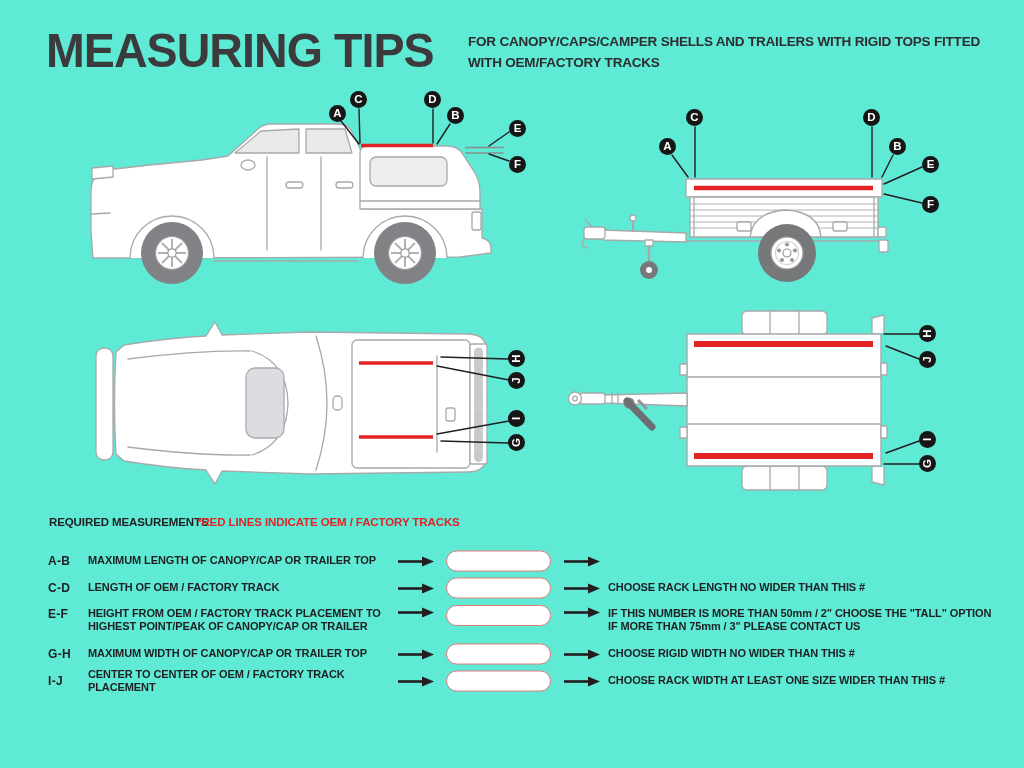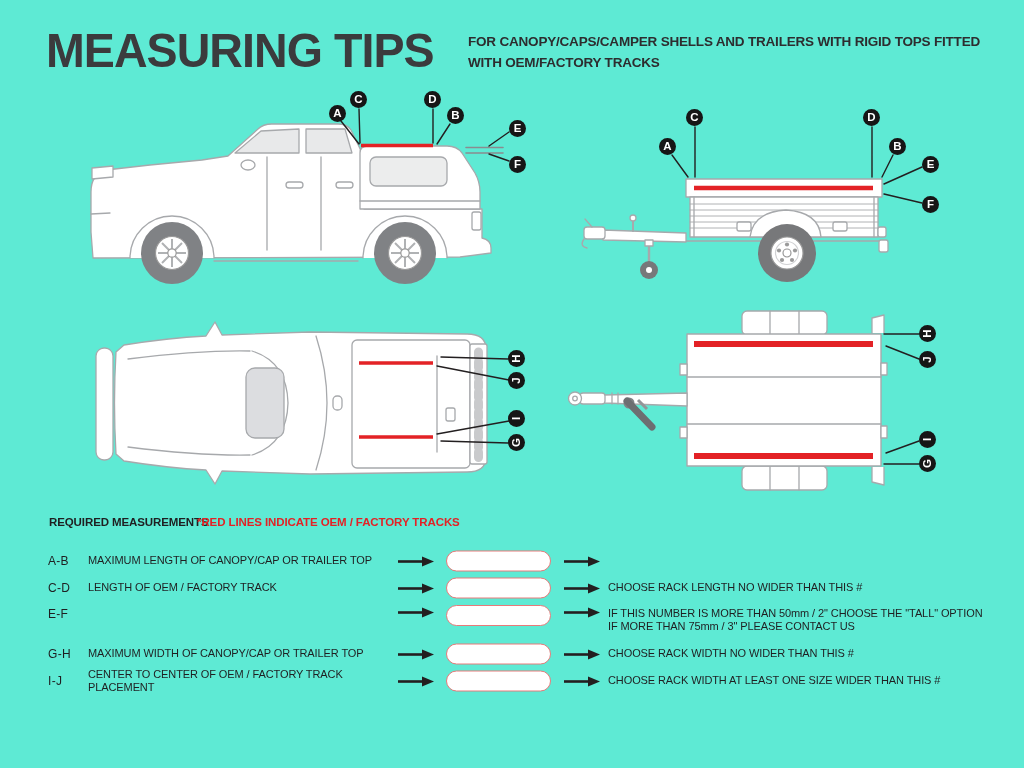"A-B" .mrow { font-weight: normal -> bold }
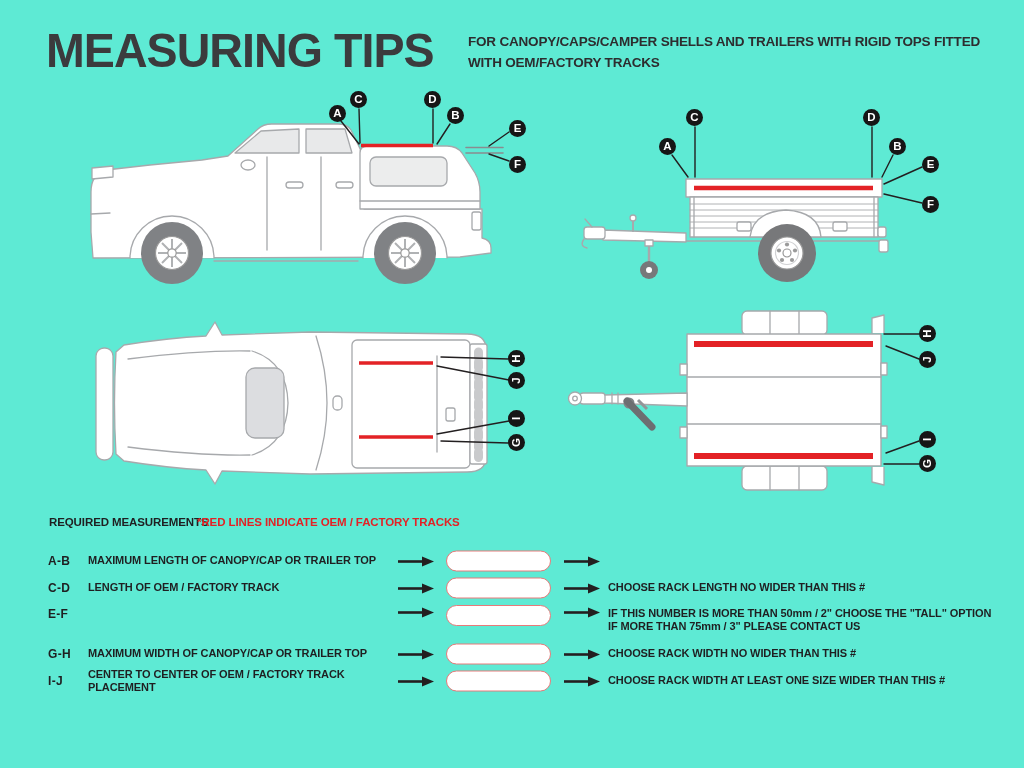"HEIGHT FROM OEM / FACTORY" div.m-desc { html: none -> <div> <div>HEIGHT FROM OEM / FACTORY TRACK PLACEMENT TO</div> <div>HIGHEST POINT/PEAK OF CANOPY/CAP OR TRAILER</div> </div> }
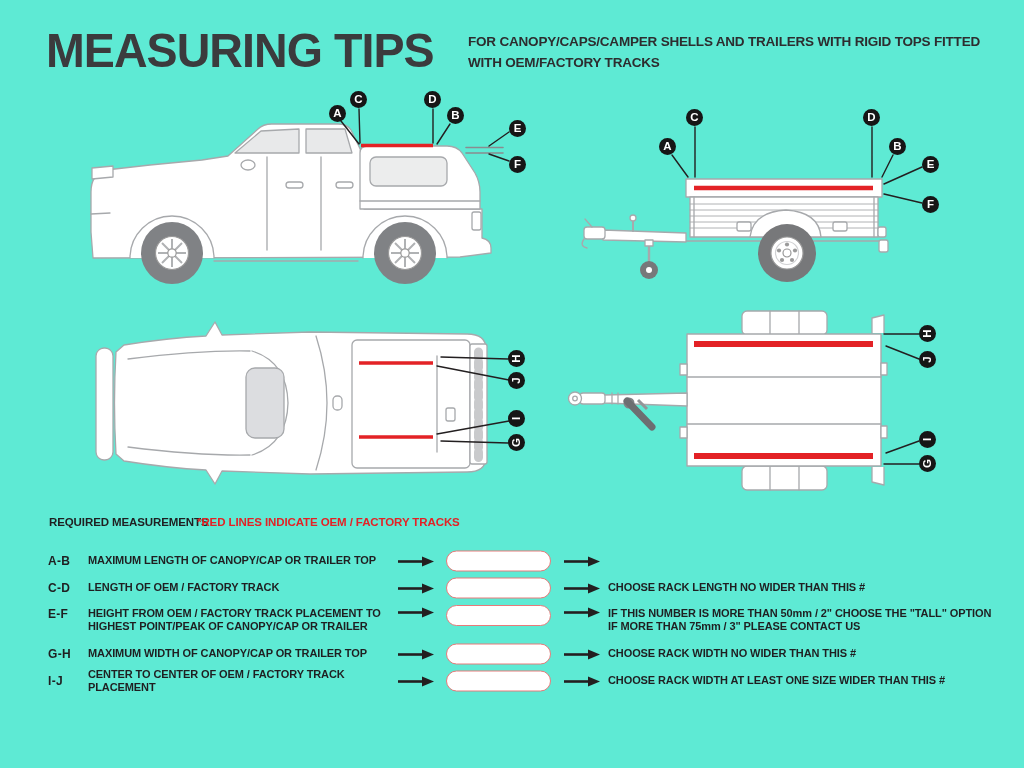"CHOOSE RACK WIDTH NO WIDER" div { text: RACK -> RIGID }
